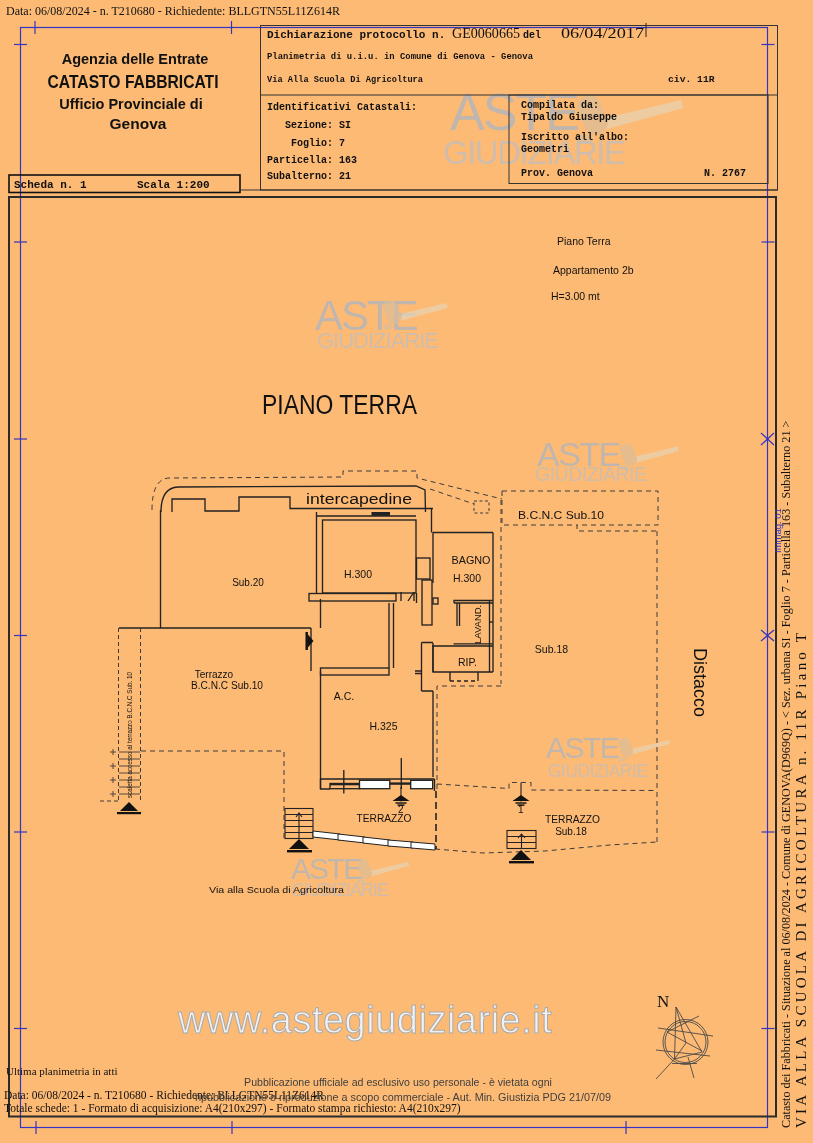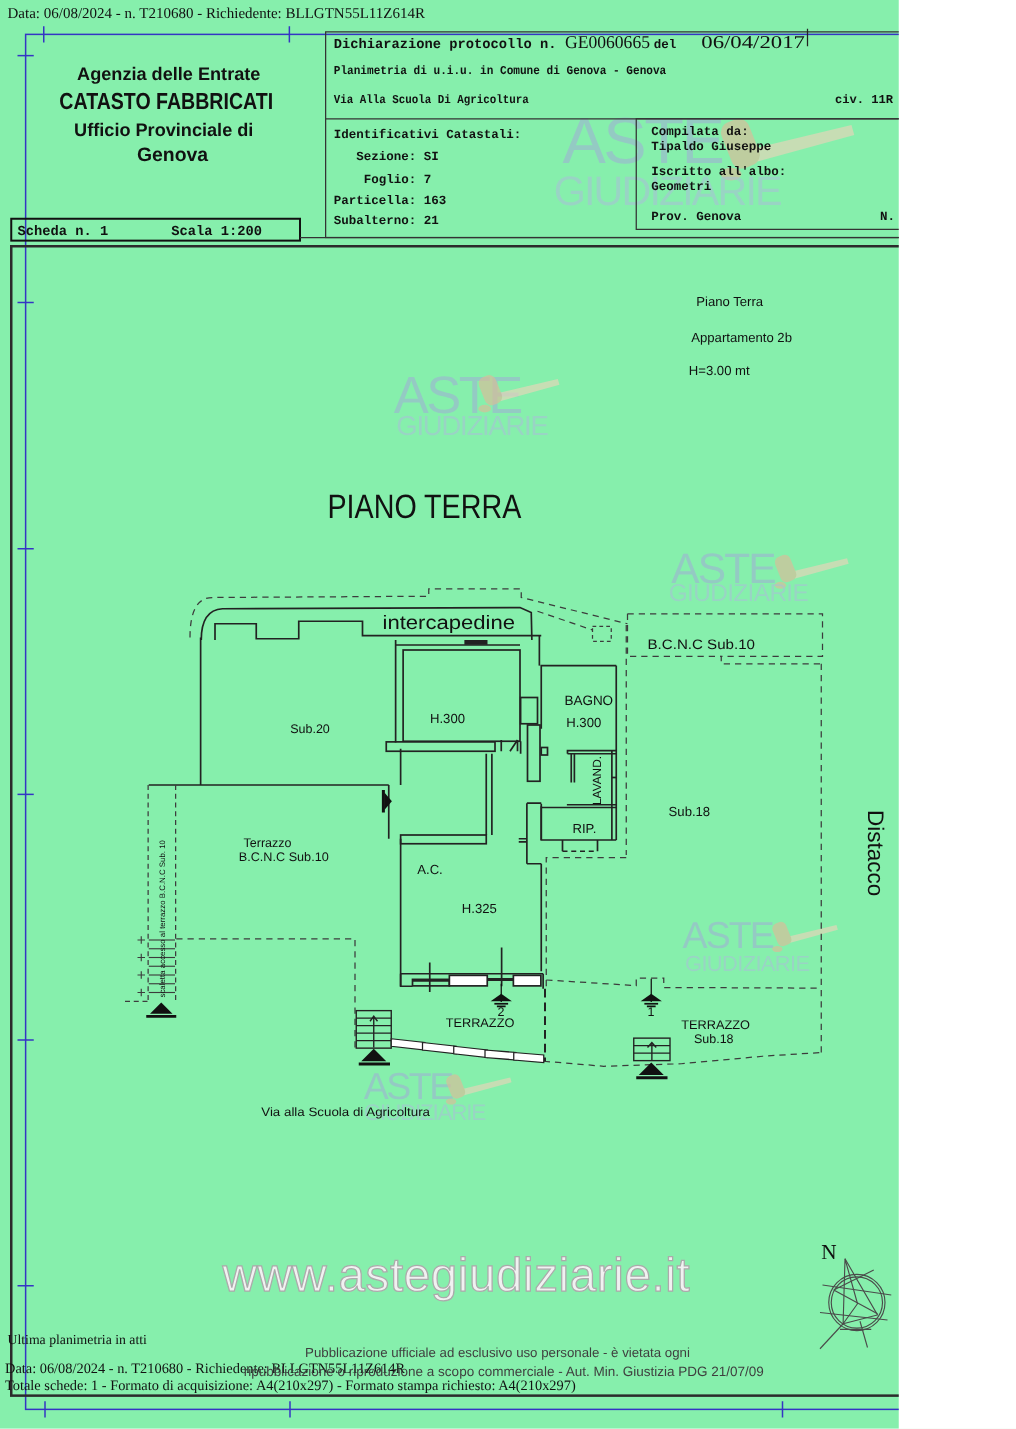"Data: 06/08/2024 - n. T210680" #page { background: #86efac -> #fdba74; width: 719px -> 813px }
